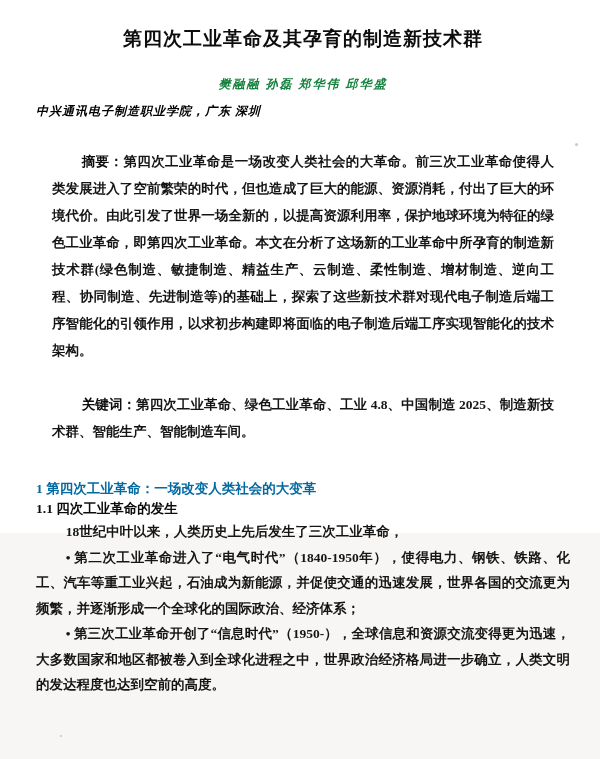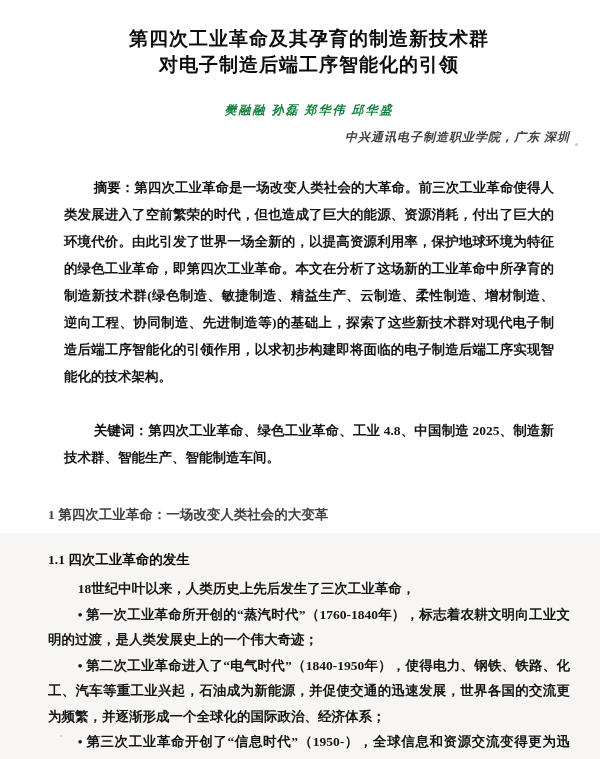"第四次工业革命及其孕育的制造新技术群" .page { padding: 26px 30px 10px 48px -> 26px 30px 10px 36px }
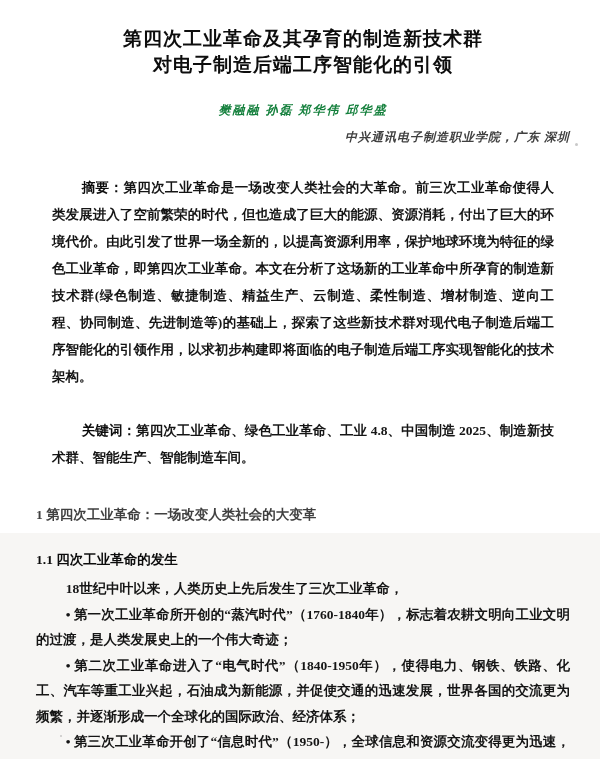"对电子制造后端工序智能化的引领" span { html: <span>对电子制造后端工序智能化的引领</span> -> none }
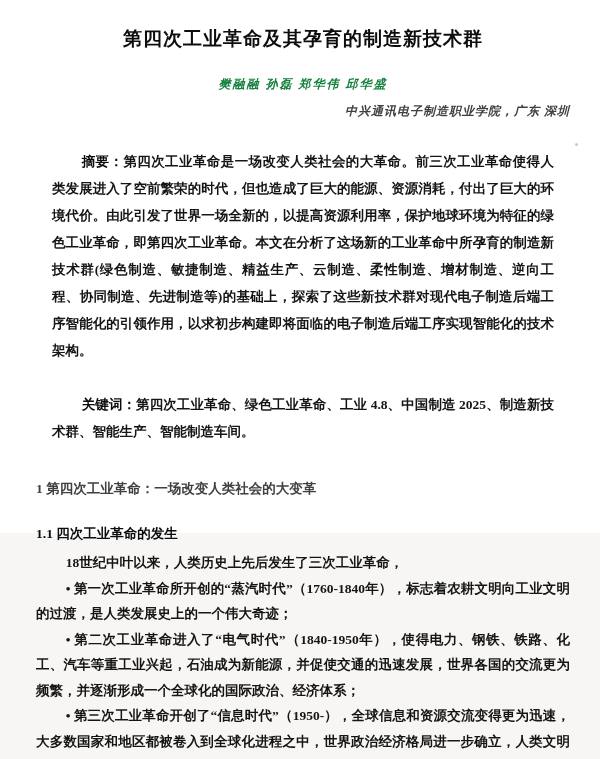"中兴通讯电子制造职业学院，广东 深圳" .affiliation { color: #404040 -> #000000; text-align: right -> left }
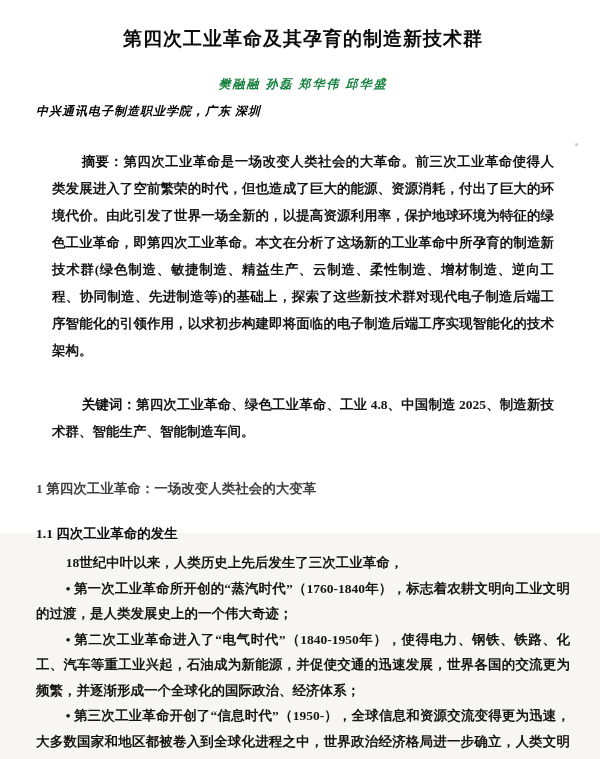"1 第四次工业革命：一场改变人类社会的大变革" .sec-h1 { color: #404040 -> #0369a1 }
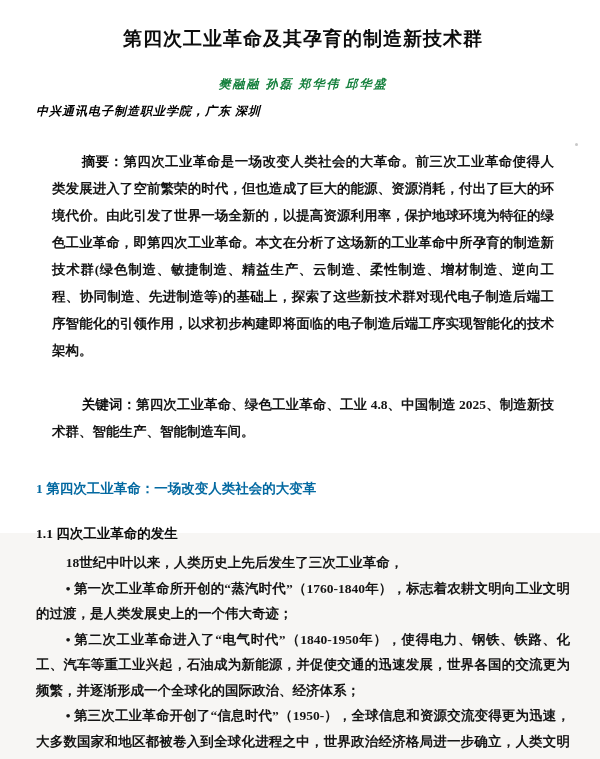"1.1 四次工业革命的发生" .sec-h2 { margin: 25px 0 0 0 -> 0 0 0 0 }
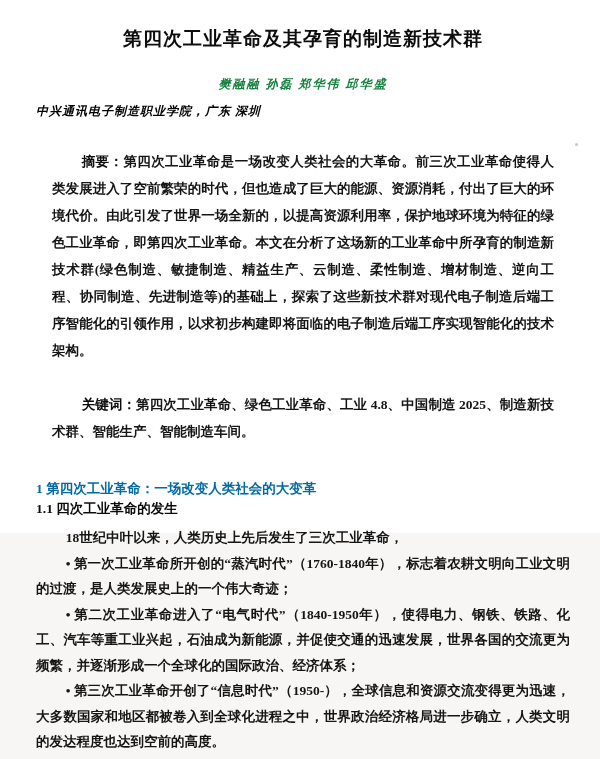"18世纪中叶以来，人类历史上先后发生了三次工业革命，" .body-para.first { margin-top: 6px -> none }
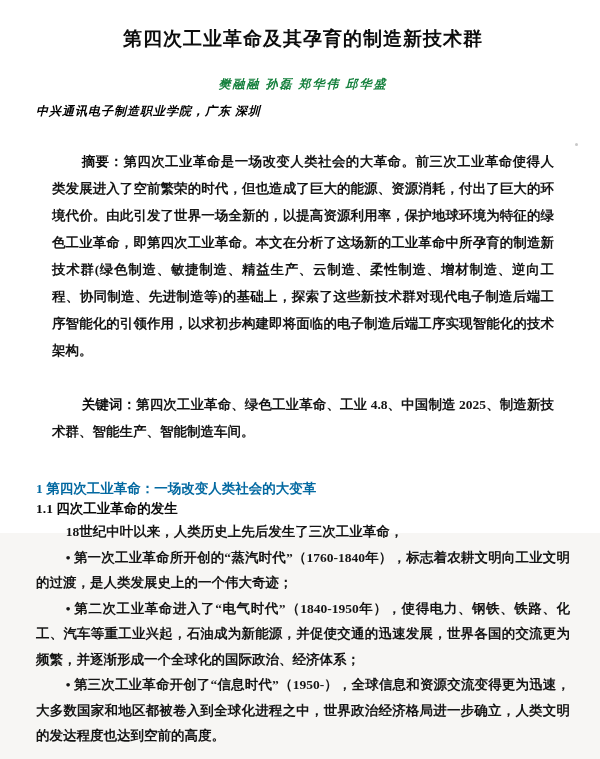"• 第一次工业革命所开创的“蒸汽时代”（1760-1840年），标志着农耕文明向工业文明的过渡，是人类发展史上的一个伟大奇迹；" p.body-para { html: <p>• 第一次工业革命所开创的“蒸汽时代”（1760-1840年），标志着农耕文明向工业文明的过渡，是人类发展史上的一个伟大奇迹；</p> -> none }
